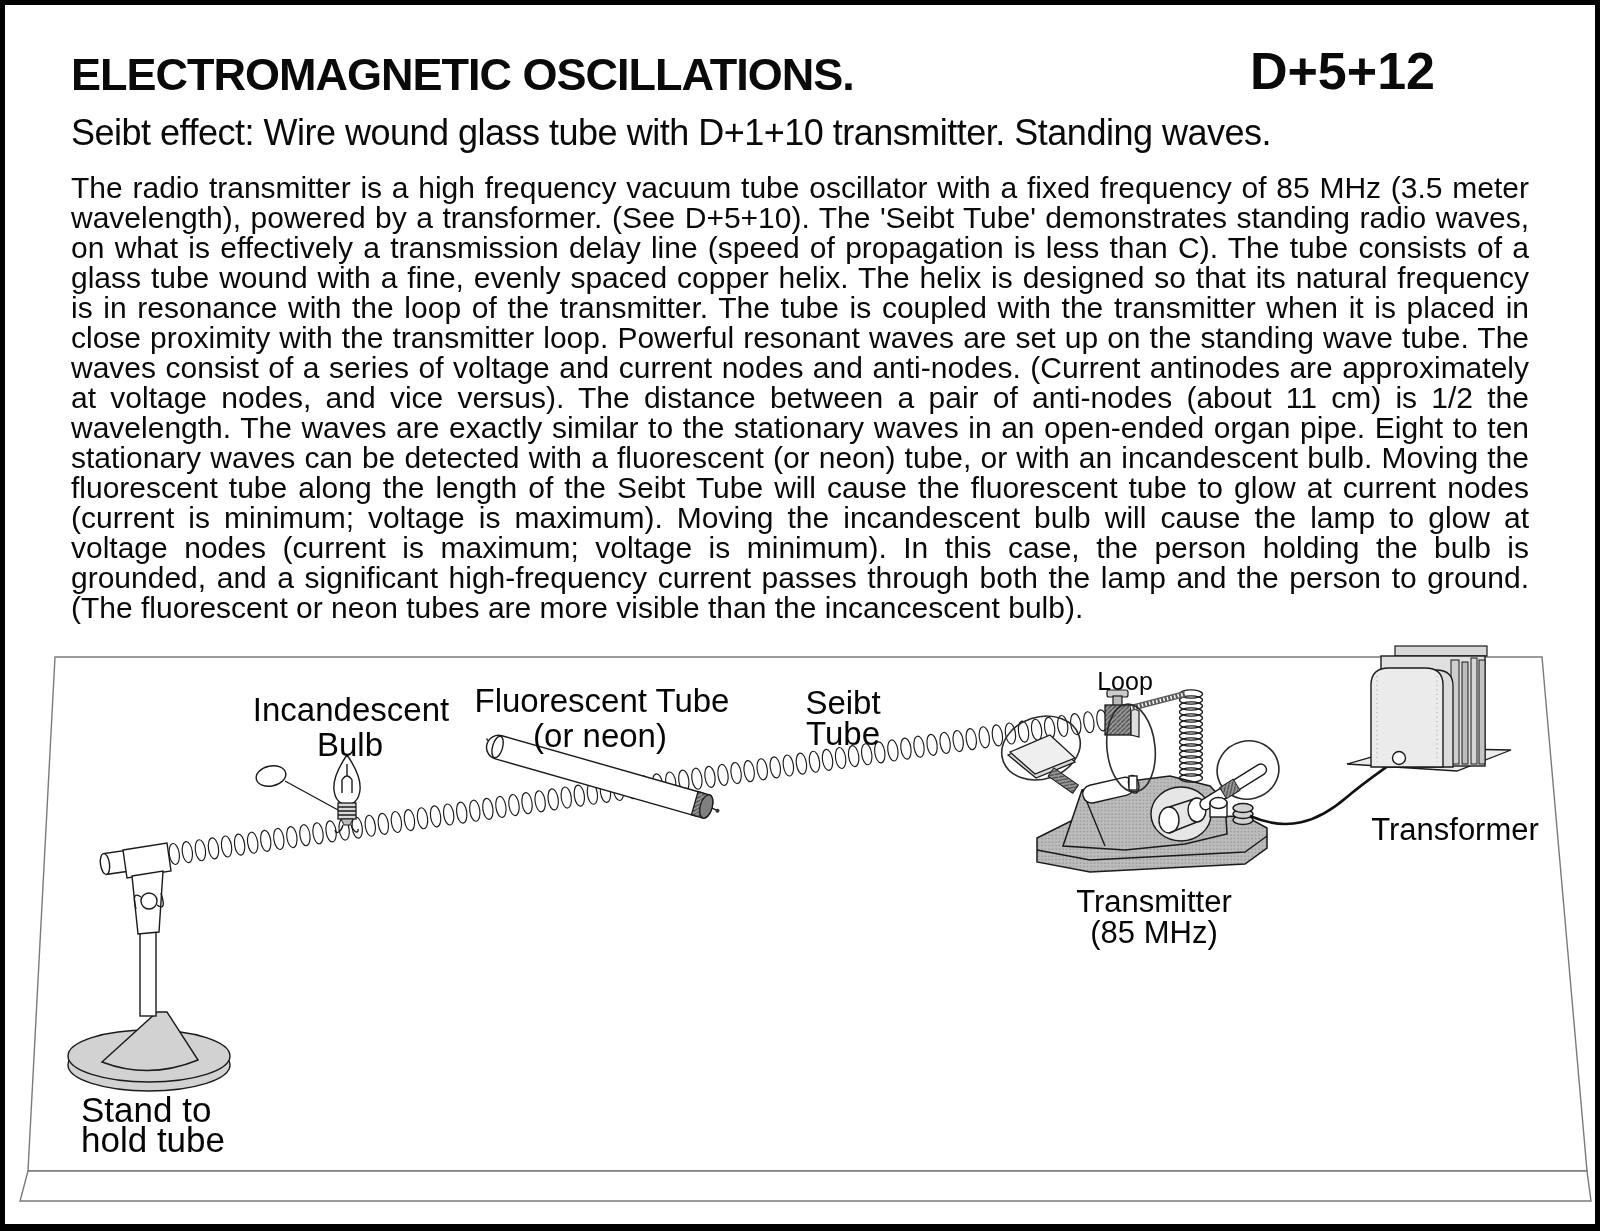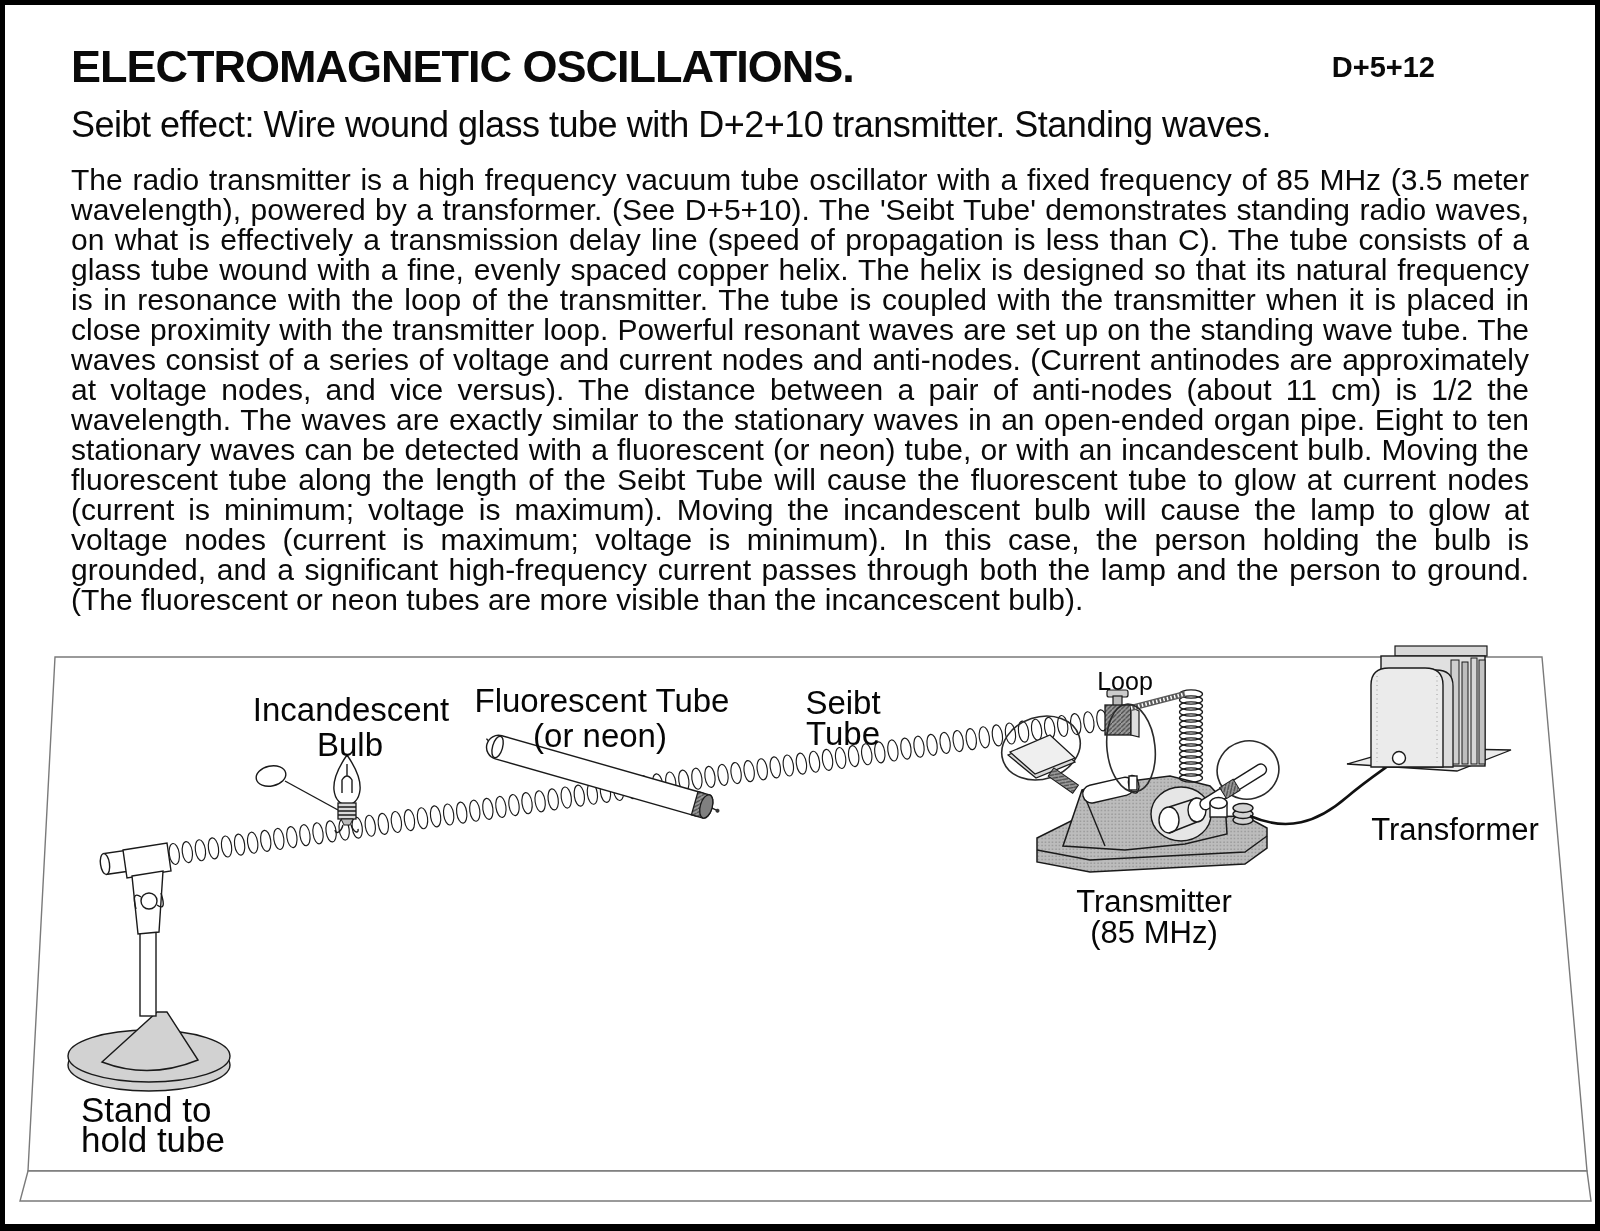"ELECTROMAGNETIC OSCILLATIONS." .title-row { align-items: center -> flex-end }
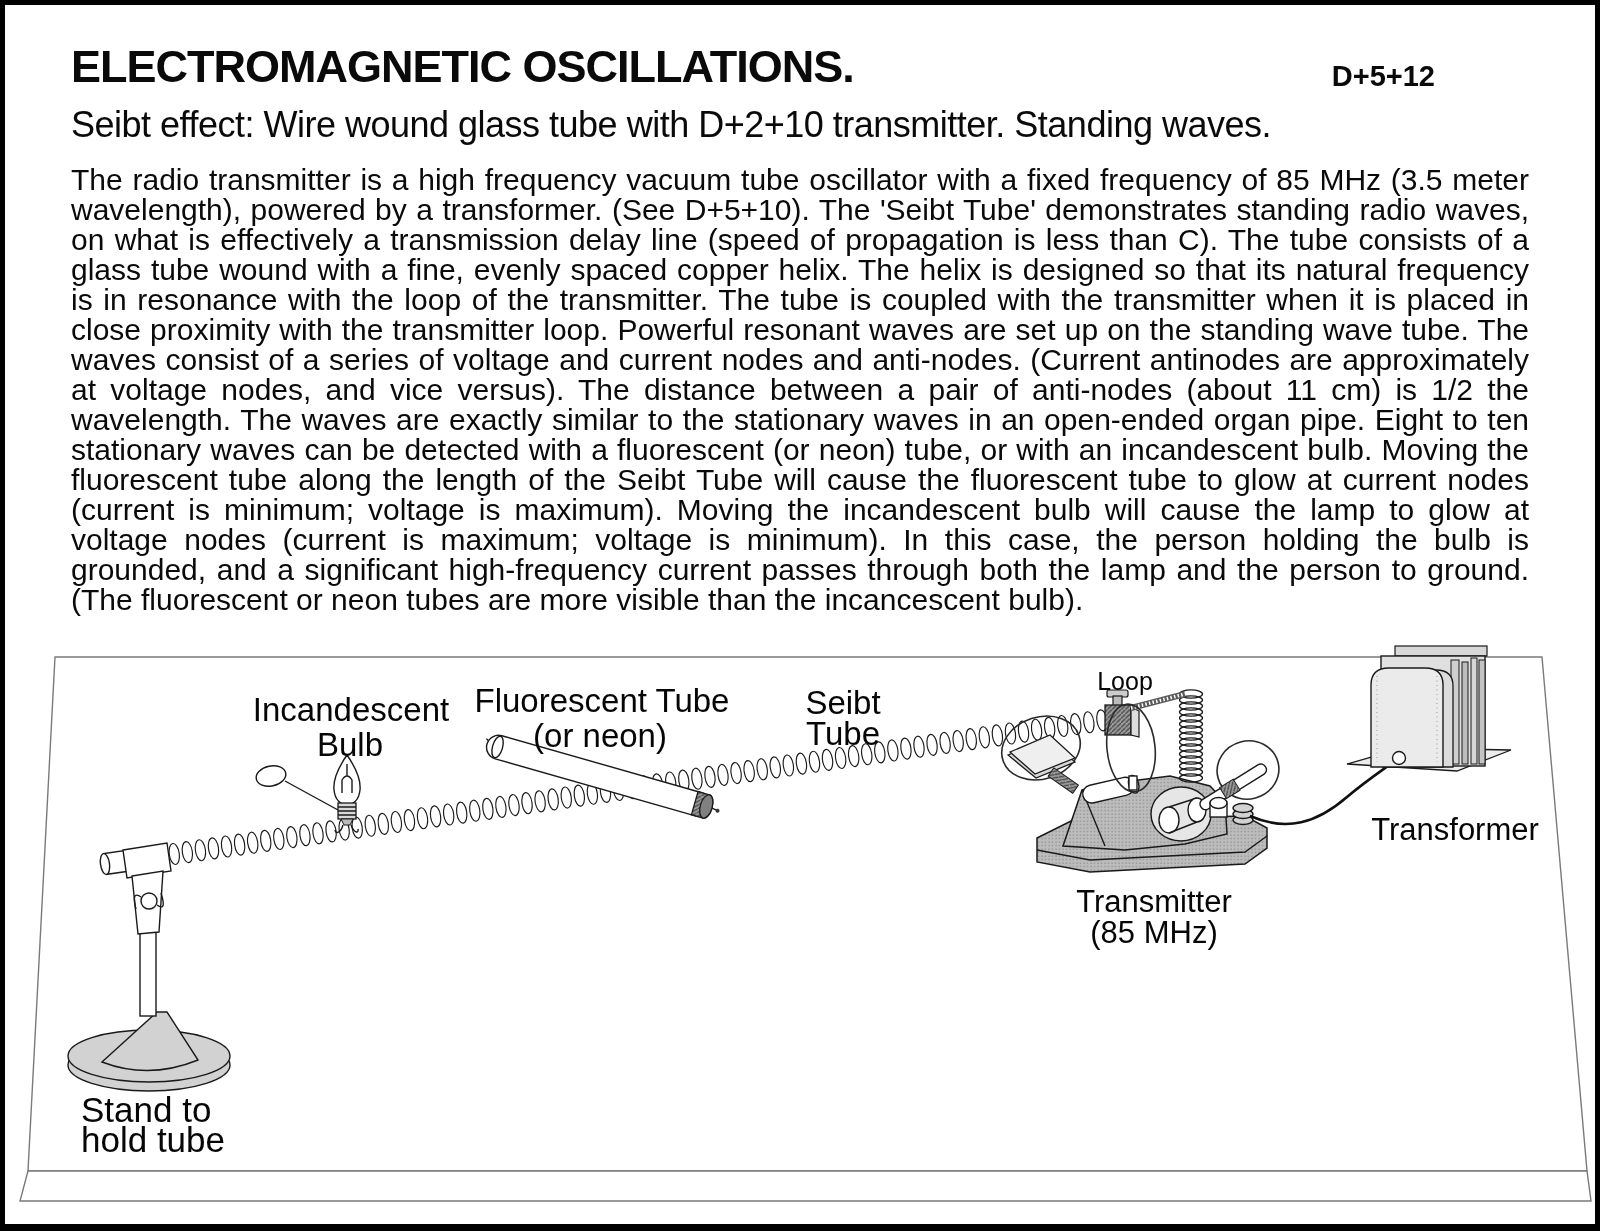"D+5+12" .doc-code { font-size: 29px -> 52px }
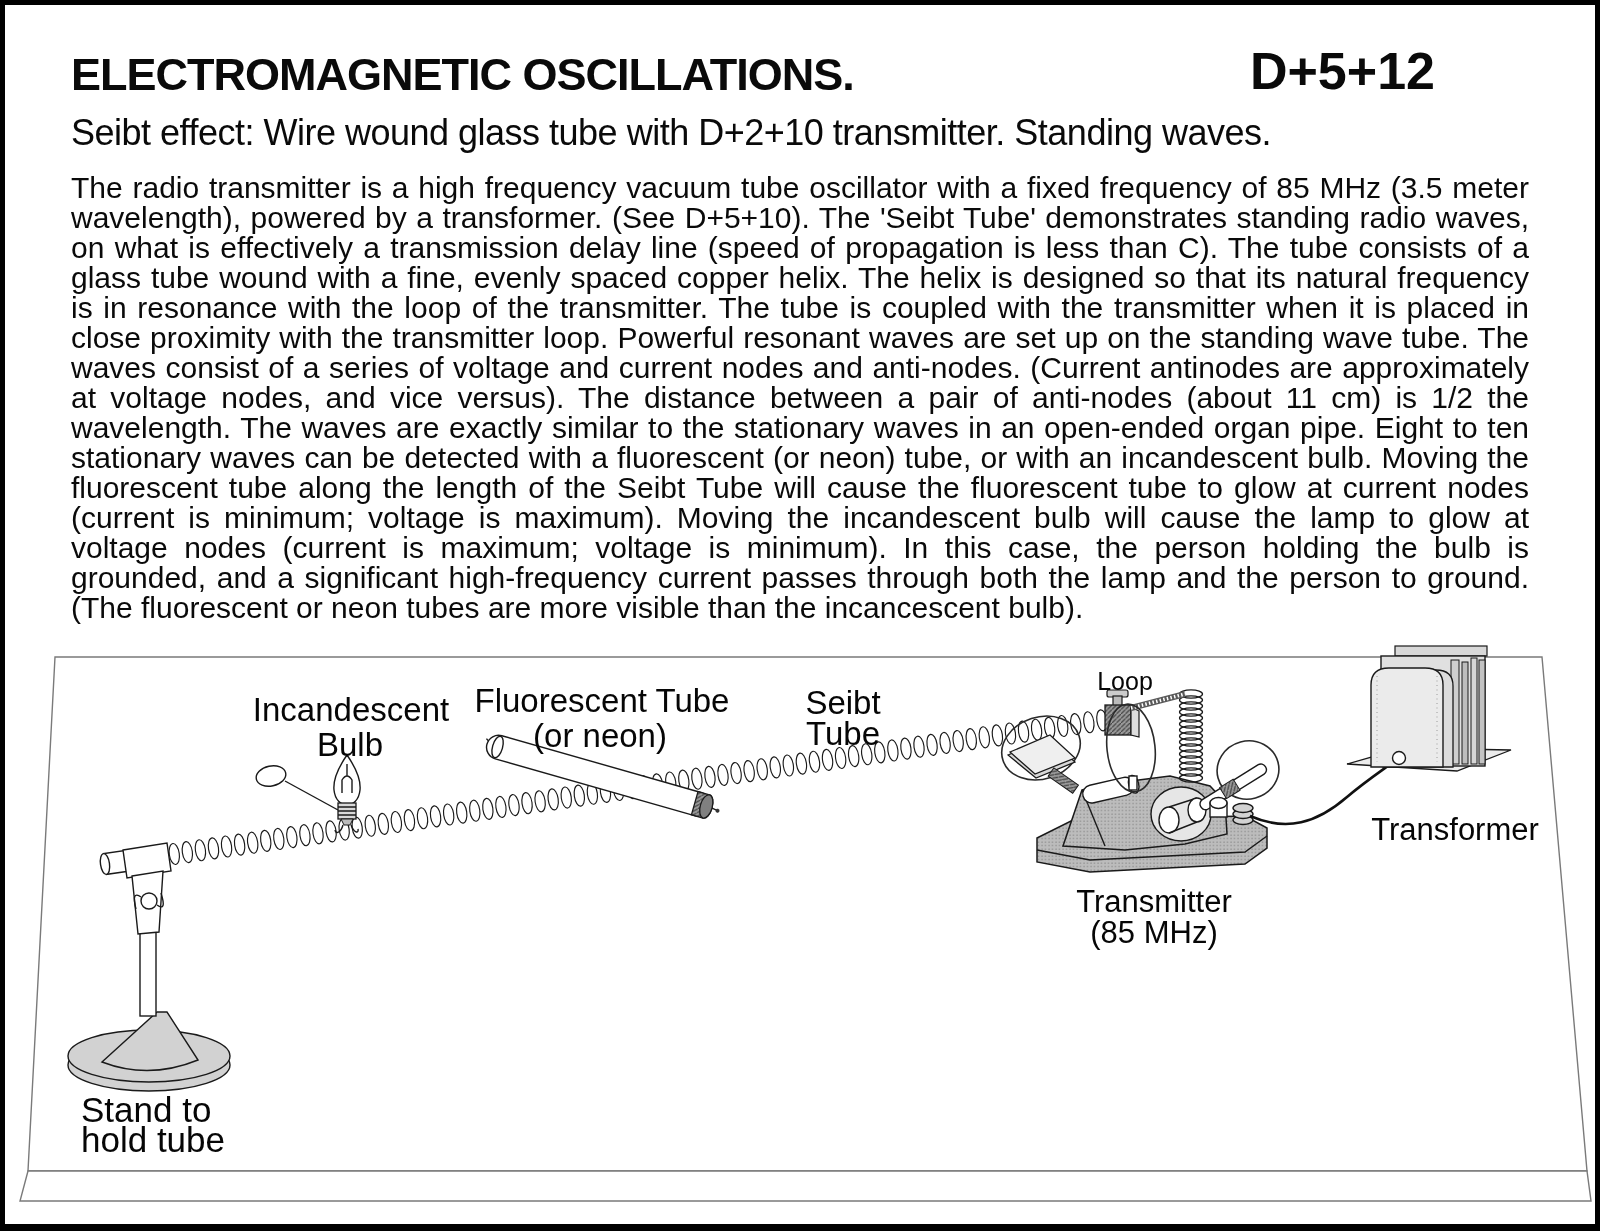"Seibt effect: Wire wound glass" div.doc-subtitle { text: D+2+10 -> D+1+10 }
